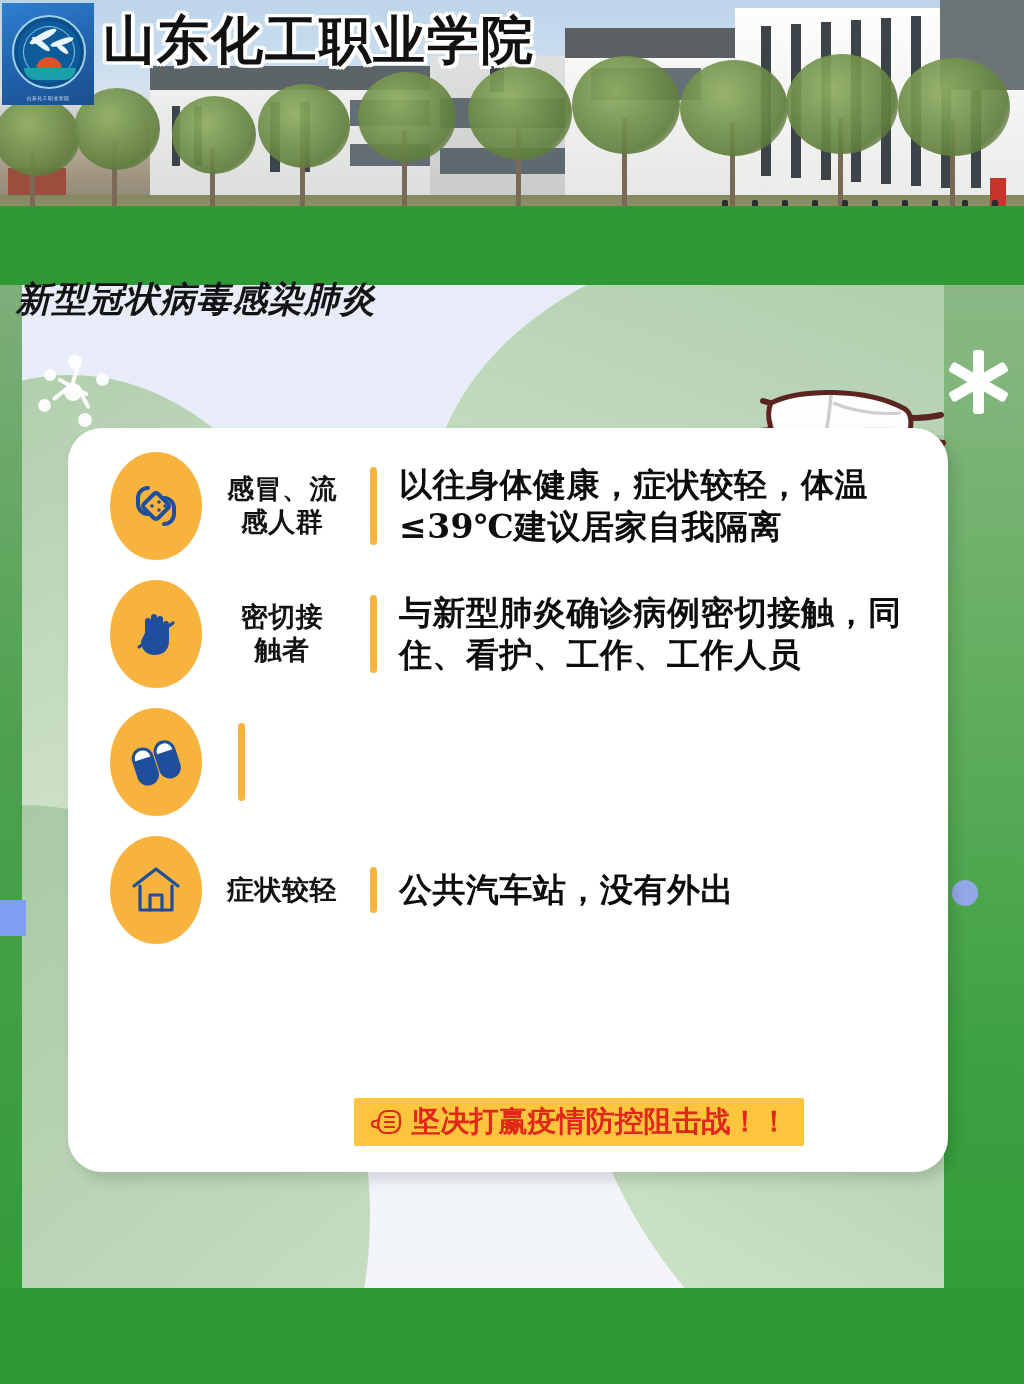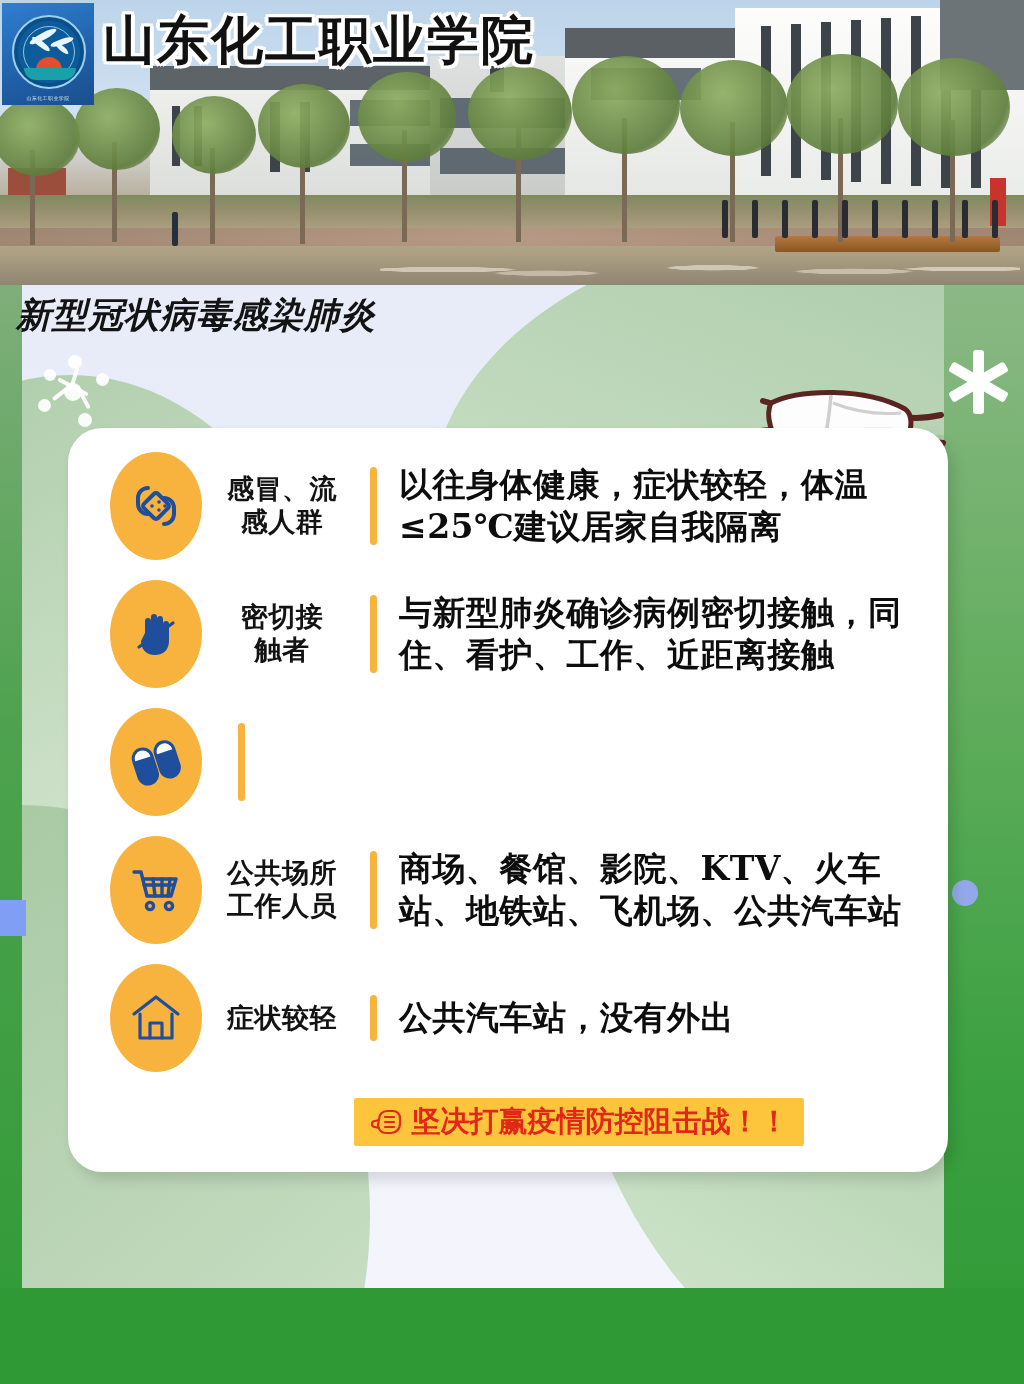"山东化工职业学院" .banner { height: 285px -> 206px }
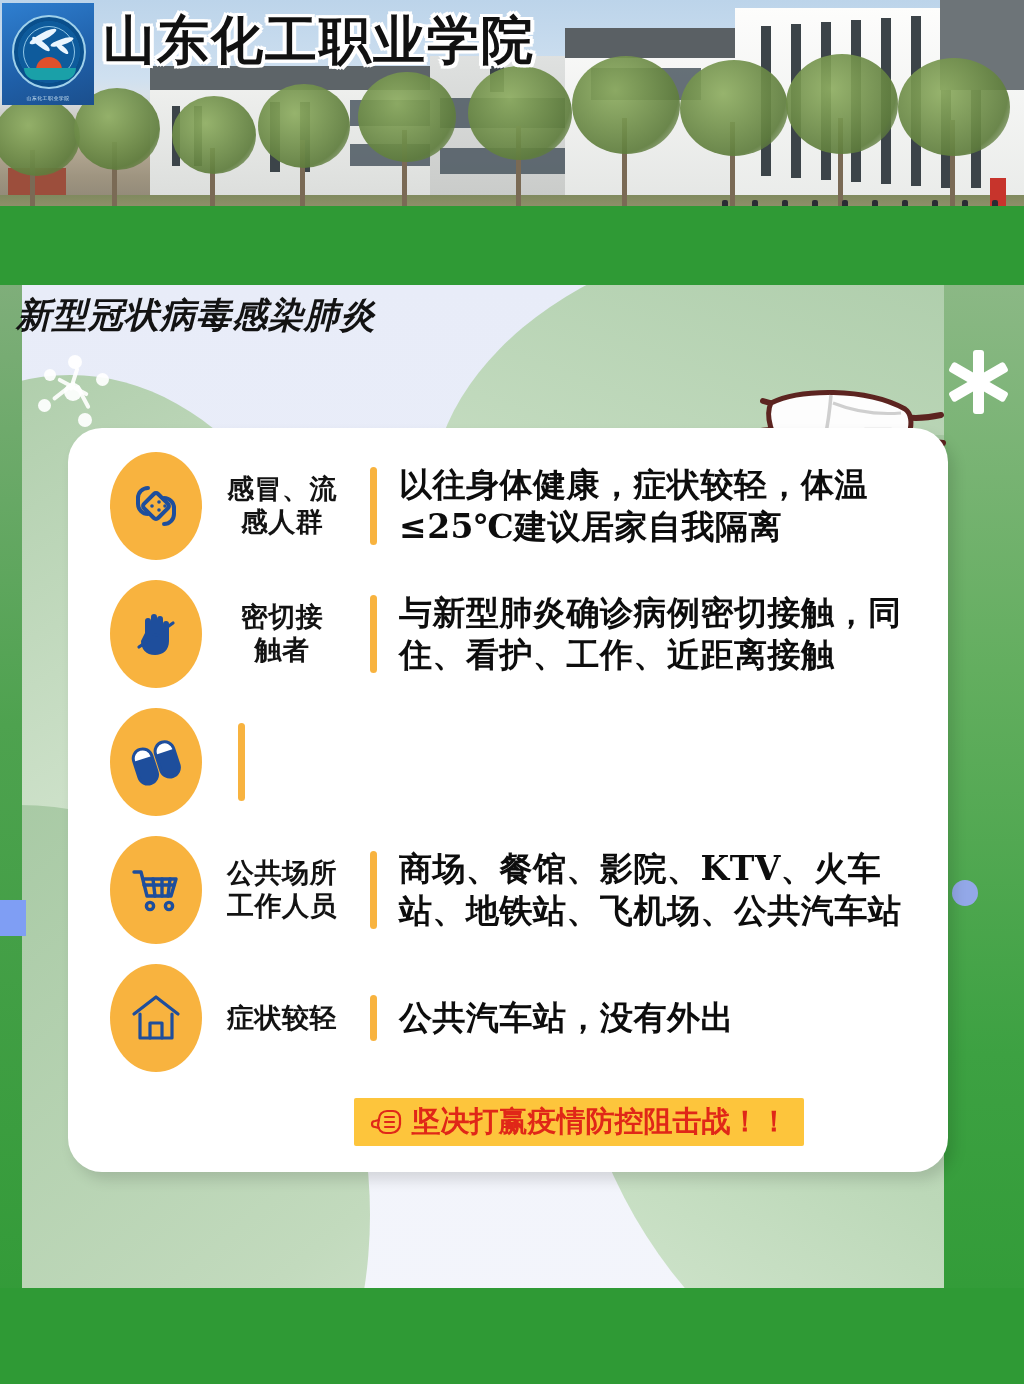"新型冠状病毒感染肺炎" .subtitle { top: 292px -> 276px }
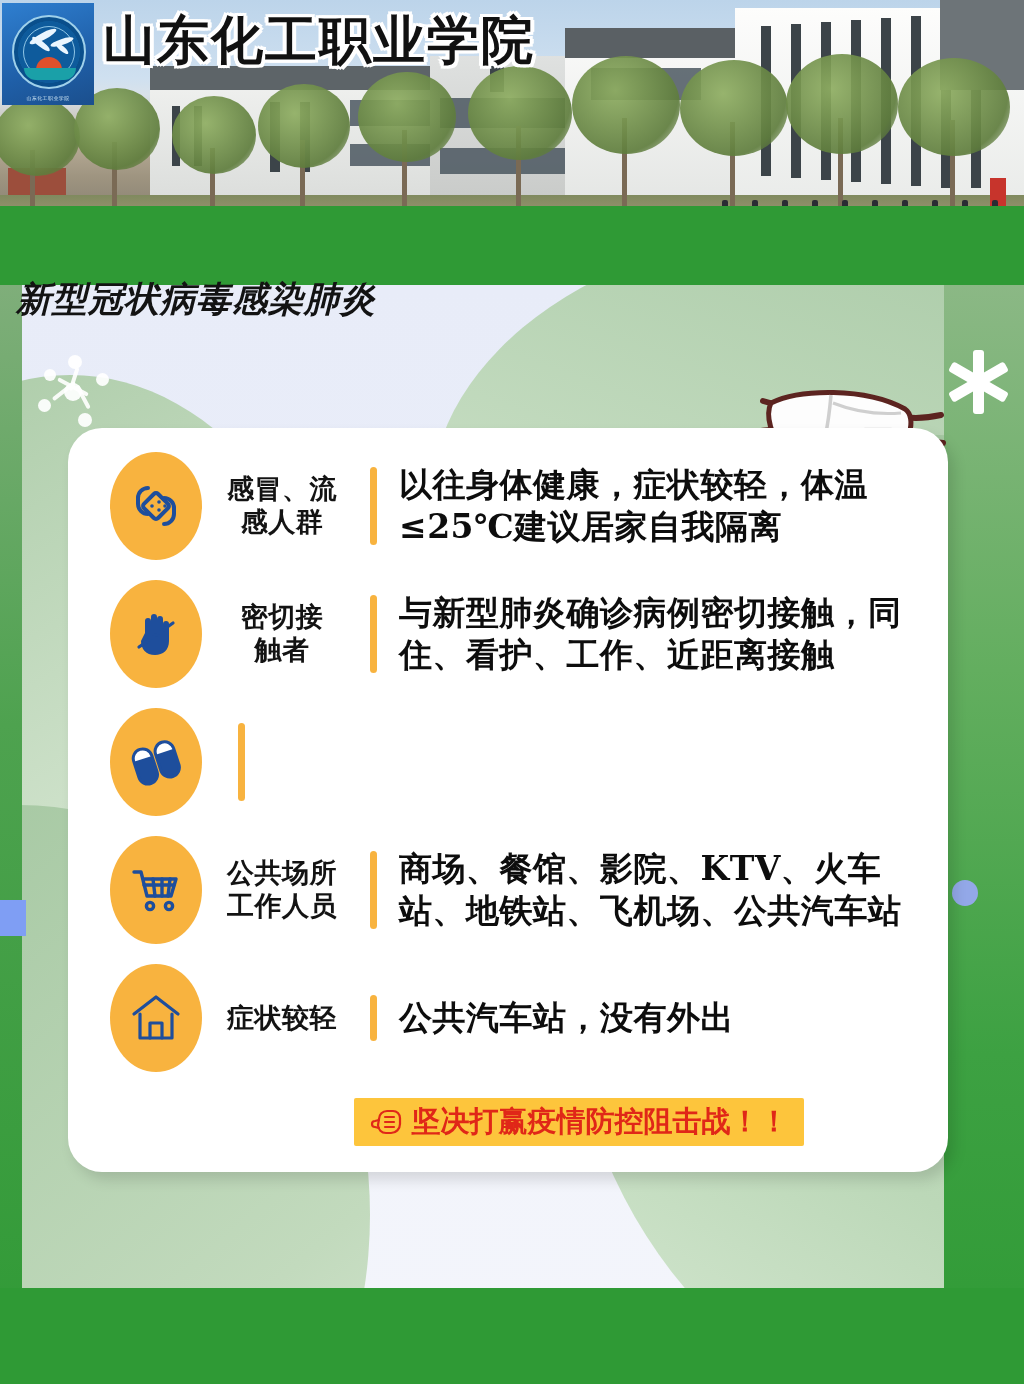"以往身体健康，症状较轻，体温≤25℃建议居家自我隔离" div.desc { text: 25 -> 39 }
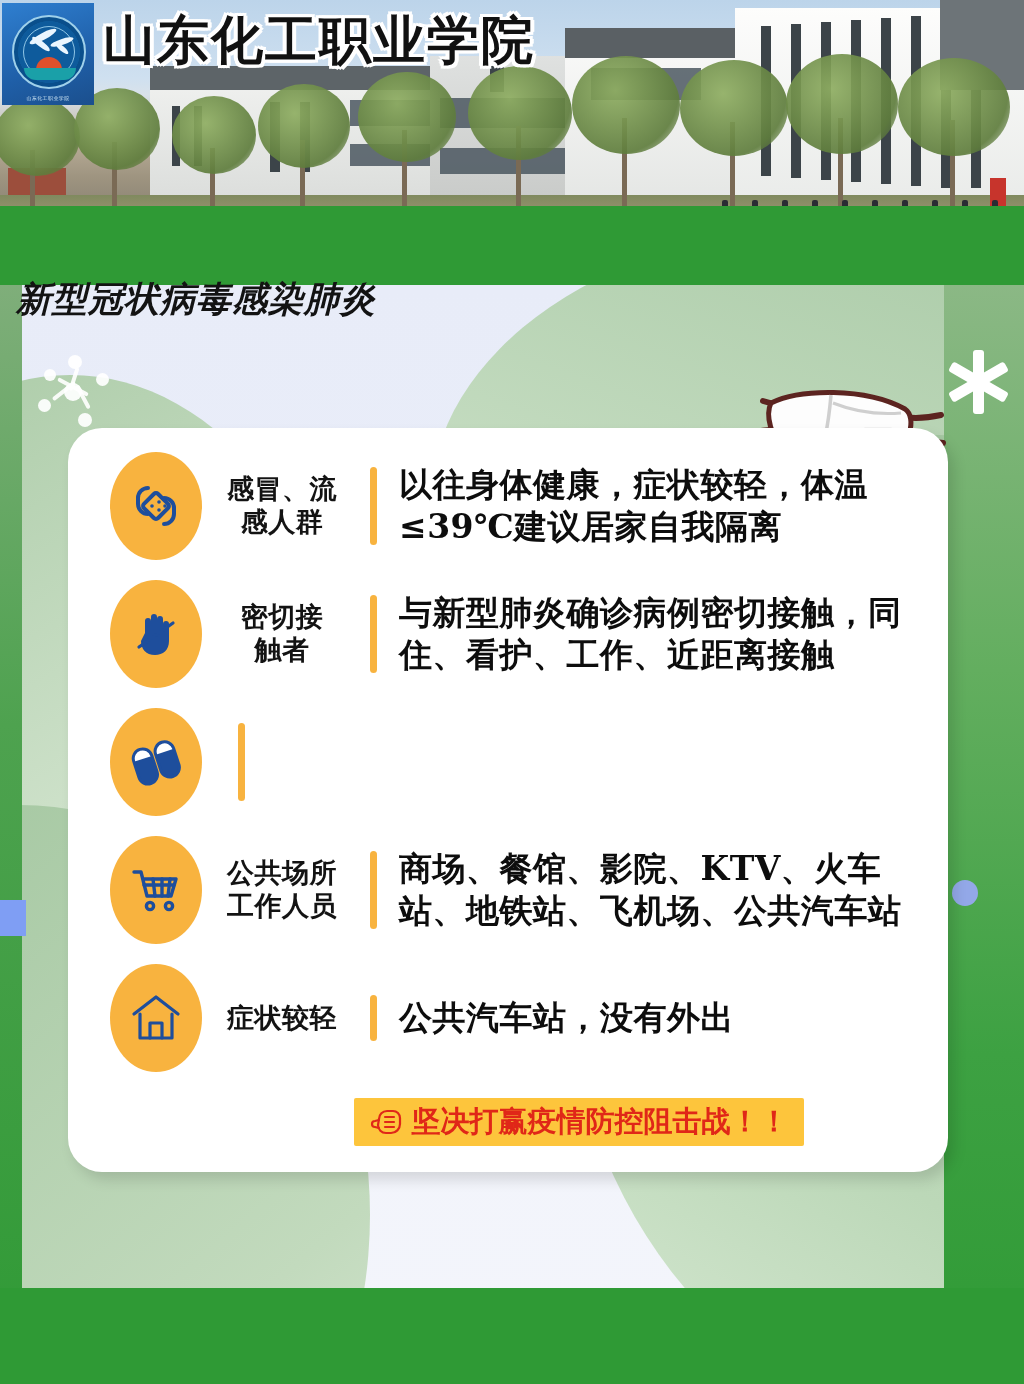"与新型肺炎确诊病例密切接触，同住、看护、工作、近距离接触" div.desc { text: 近距离接触 -> 工作人员 }
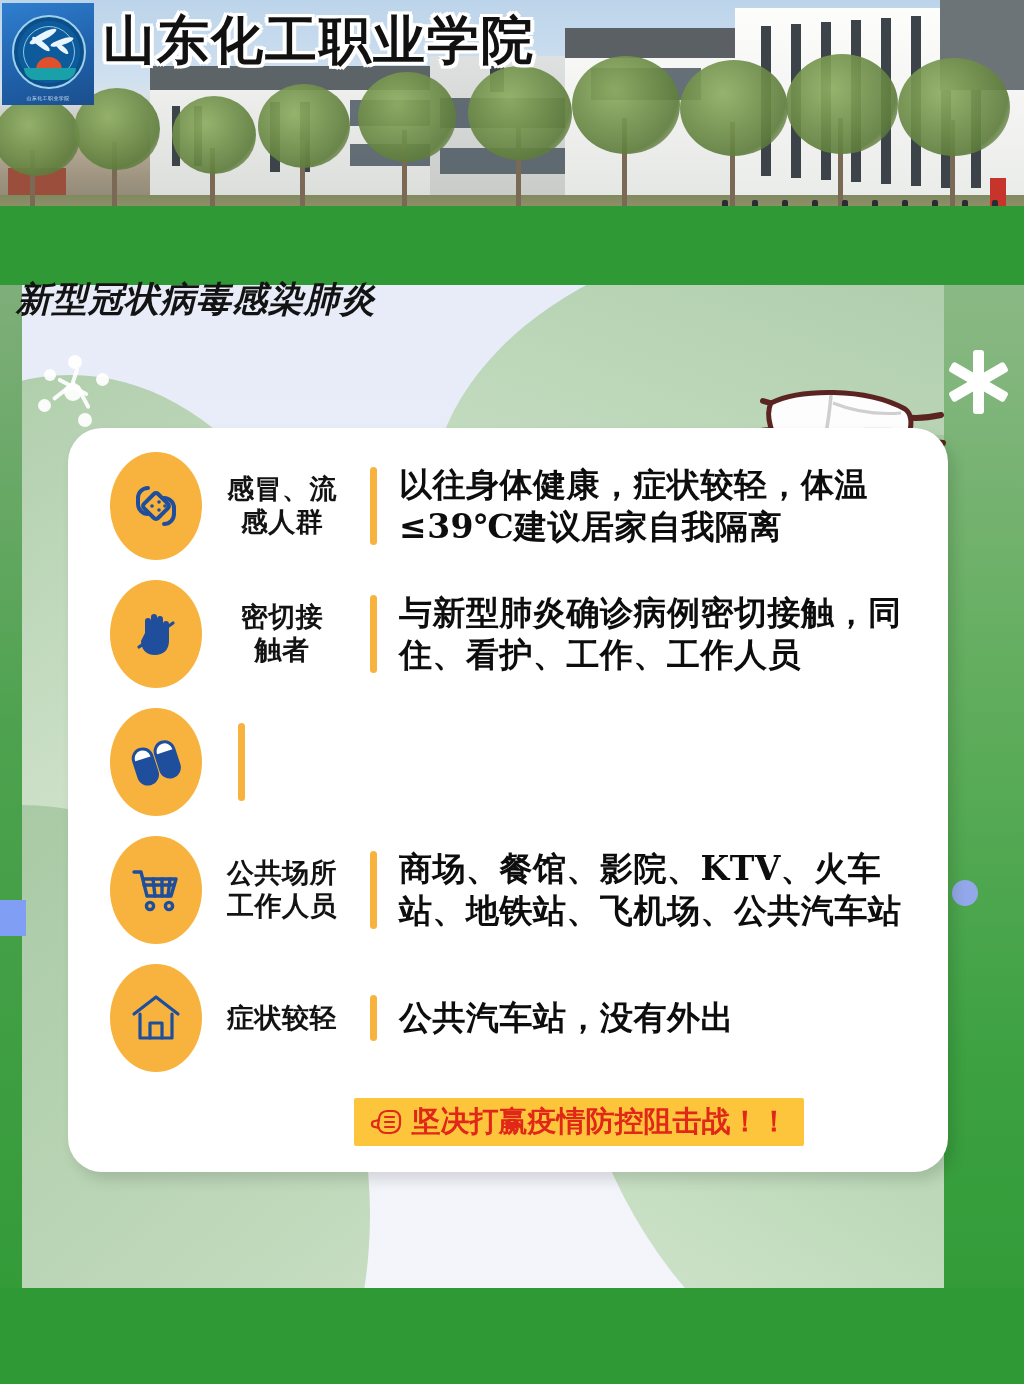"公共场所" div.row { html: <div> <div> <svg> <g> <path></path> <line></line> <line></line> <line></line> <line></line> <circle></circle> <circle></circle> </g> </svg> </div> <div>公共场所 工作人员</div> <div></div> <div>商场、餐馆、影院、KTV、火车站、地铁站、飞机场、公共汽车站</div> </div> -> none }
